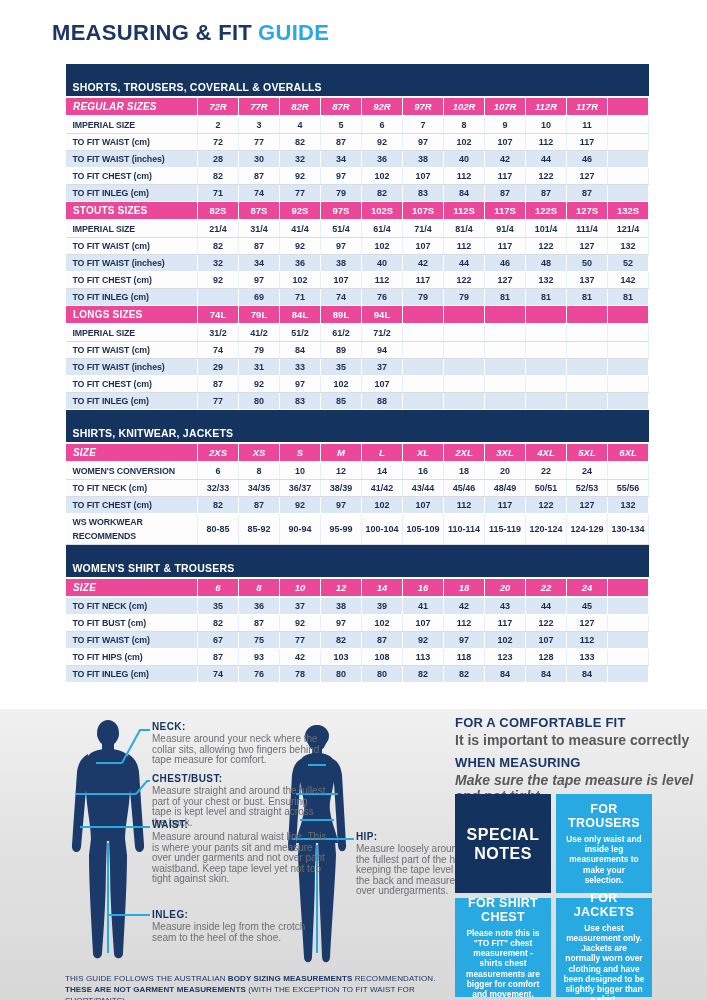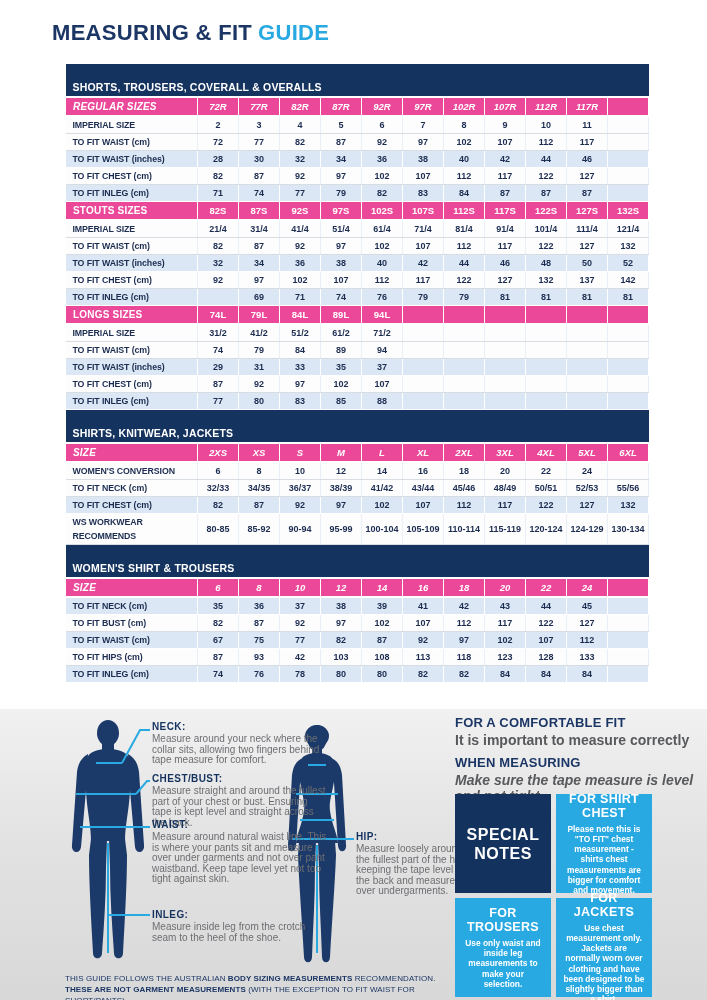"FOR SHIRT CHEST" div.nbox { order: before "FOR TROUSERS" -> after "FOR TROUSERS" }
